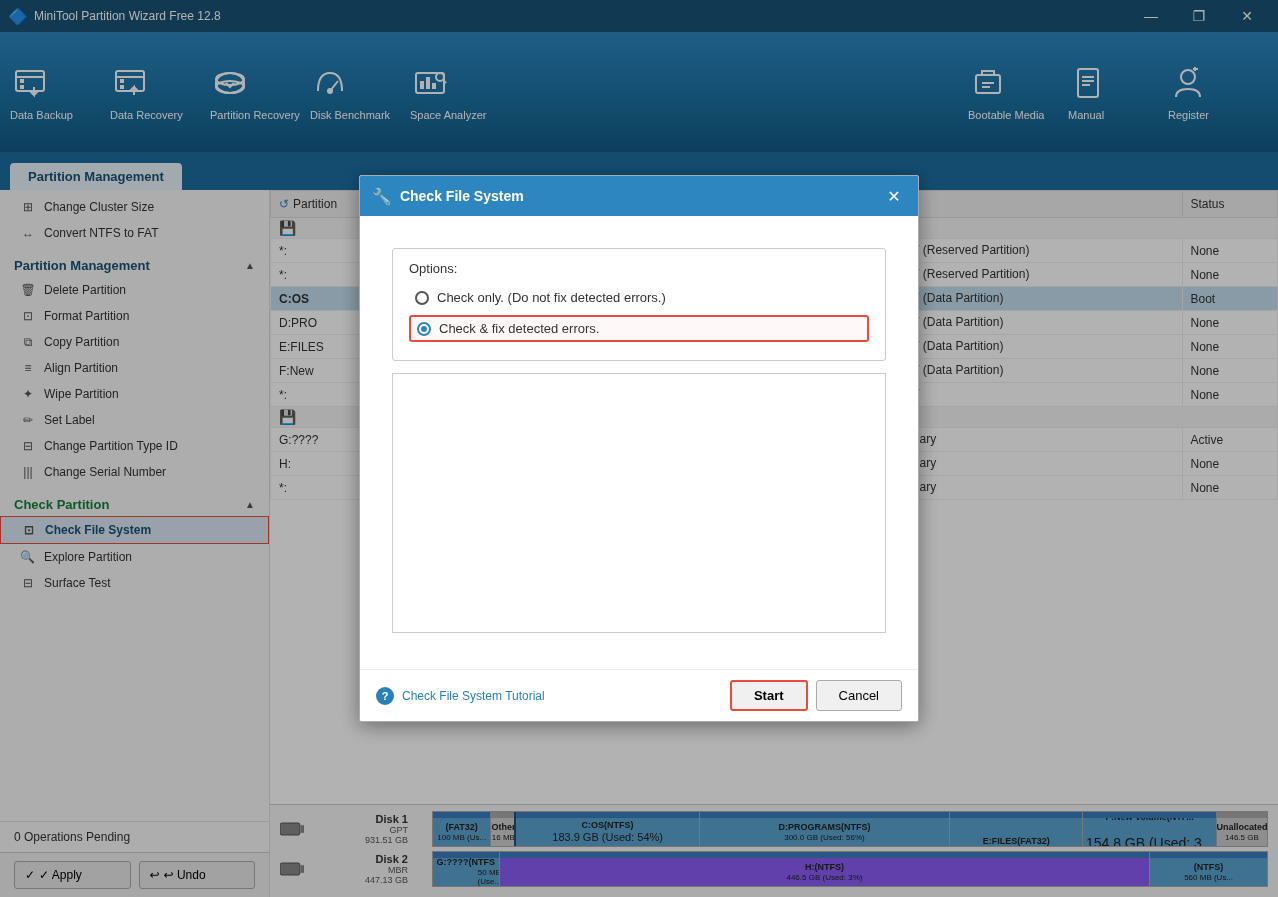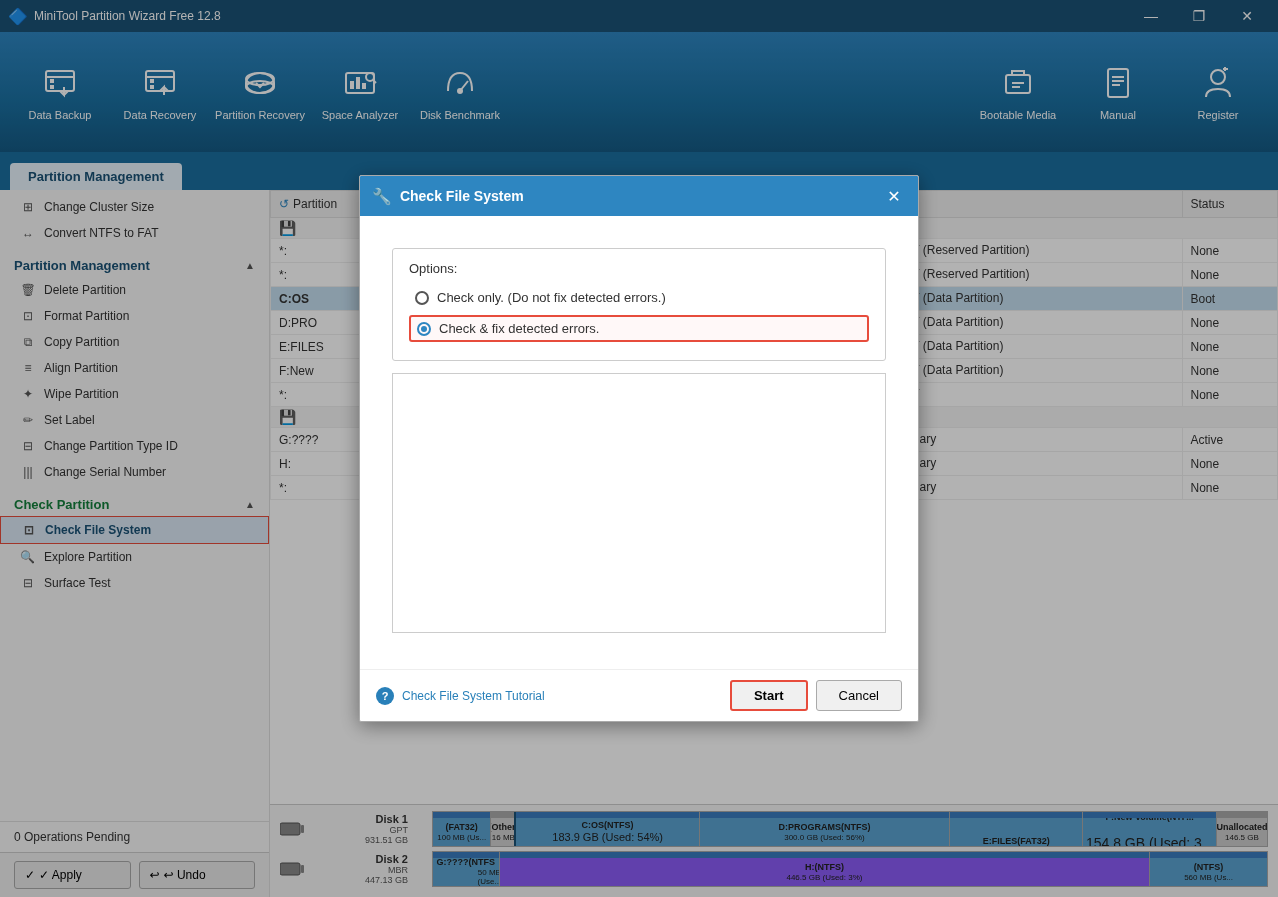"Data Backup" .toolbar-item { align-items: center -> flex-start }
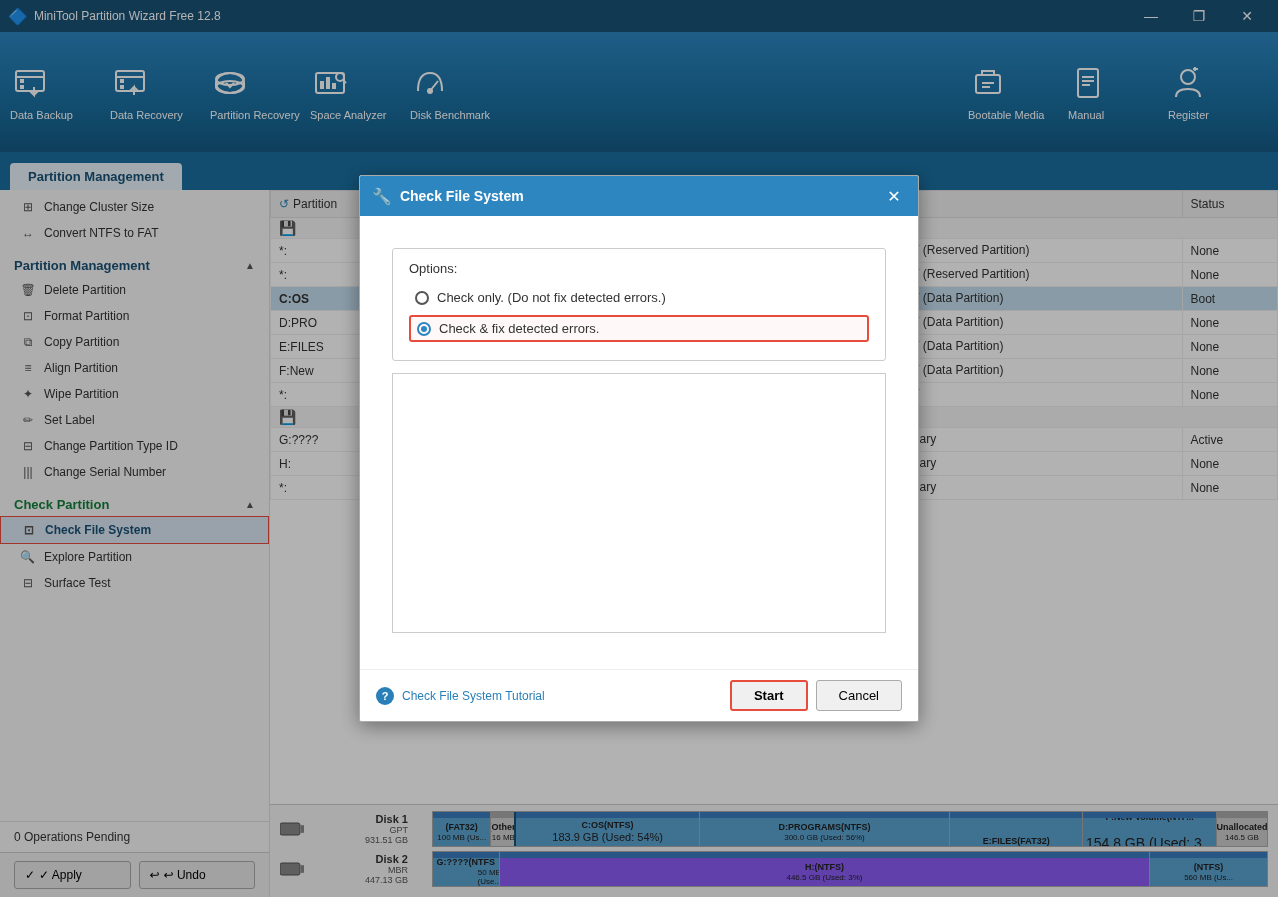"Space Analyzer" div.toolbar-item { order: before "Disk Benchmark" -> after "Disk Benchmark" }
